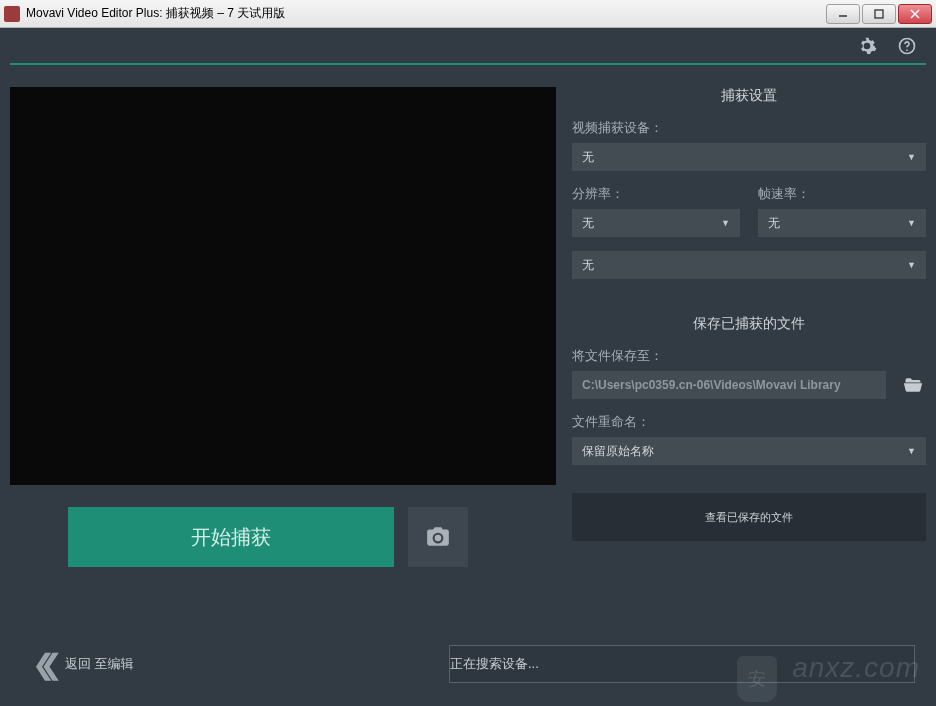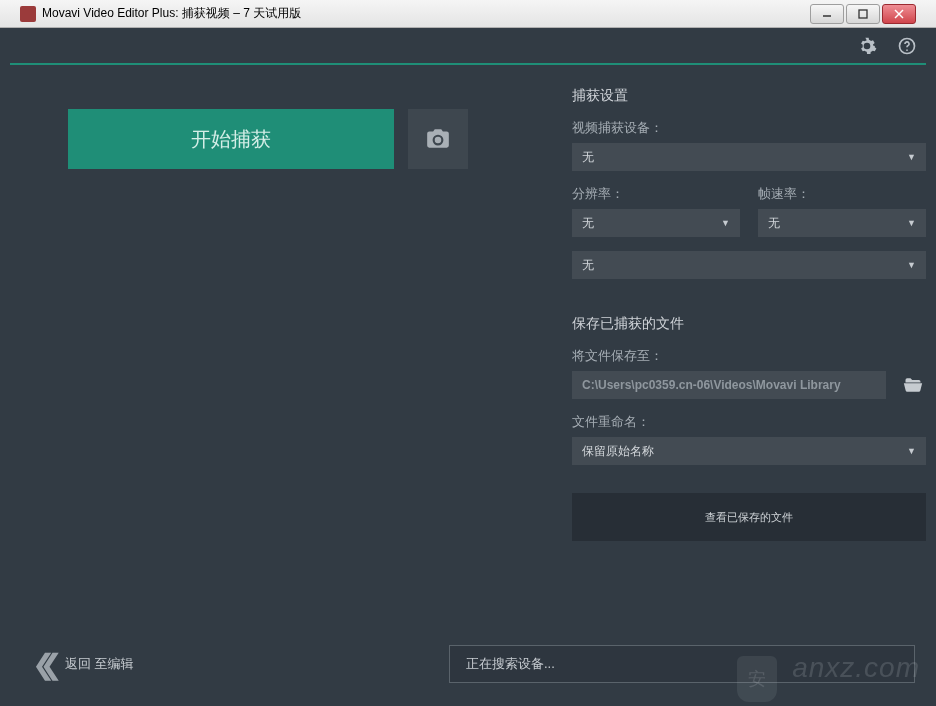"Movavi Video Editor Plus: 捕获视频" .titlebar { padding: 0 20px -> 0 4px }
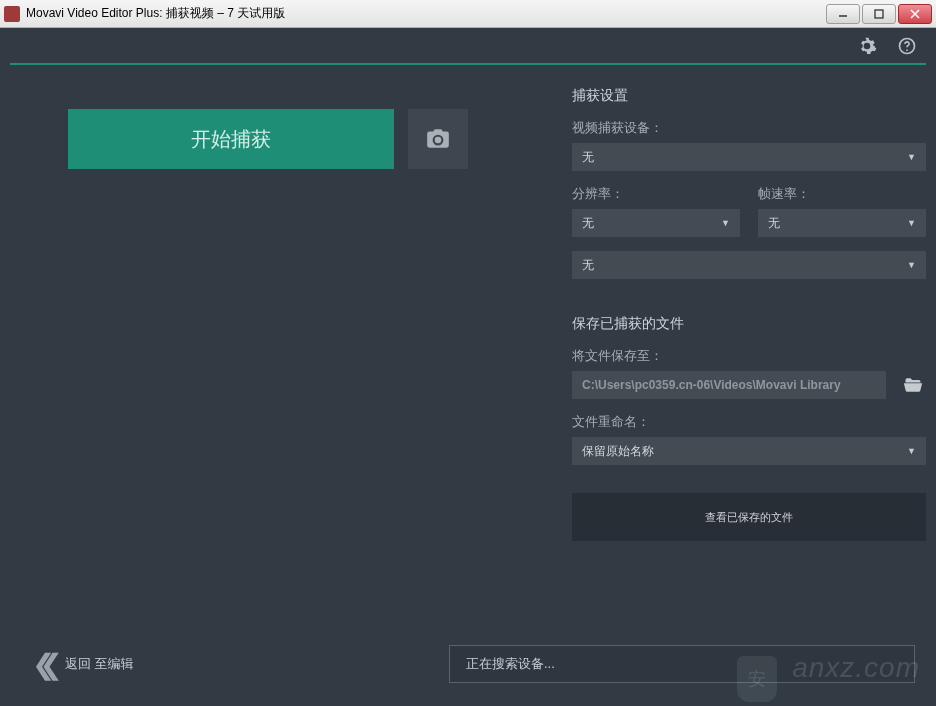"捕获设置" .section-title { text-align: none -> center }
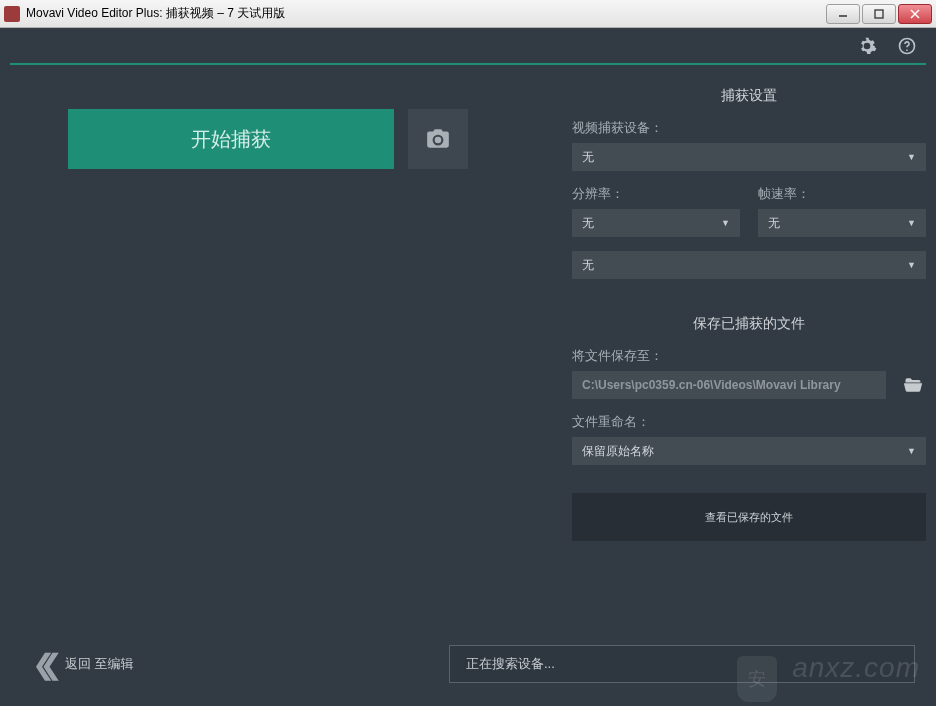"开始捕获" .left { flex-direction: row -> column }
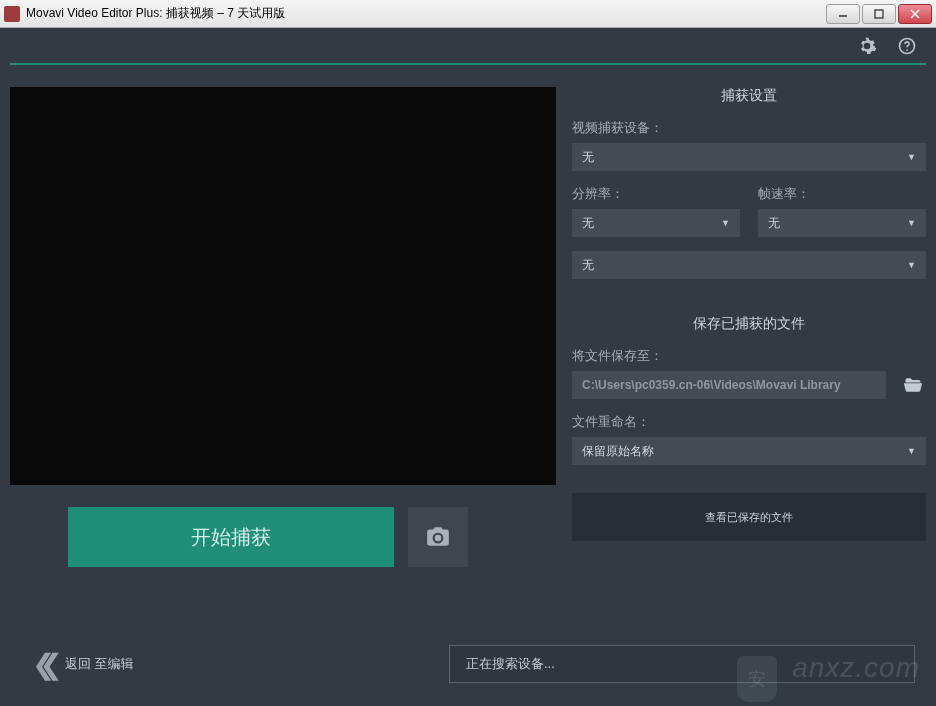"正在搜索设备..." .statusbox { padding-left: 16px -> 0 }
